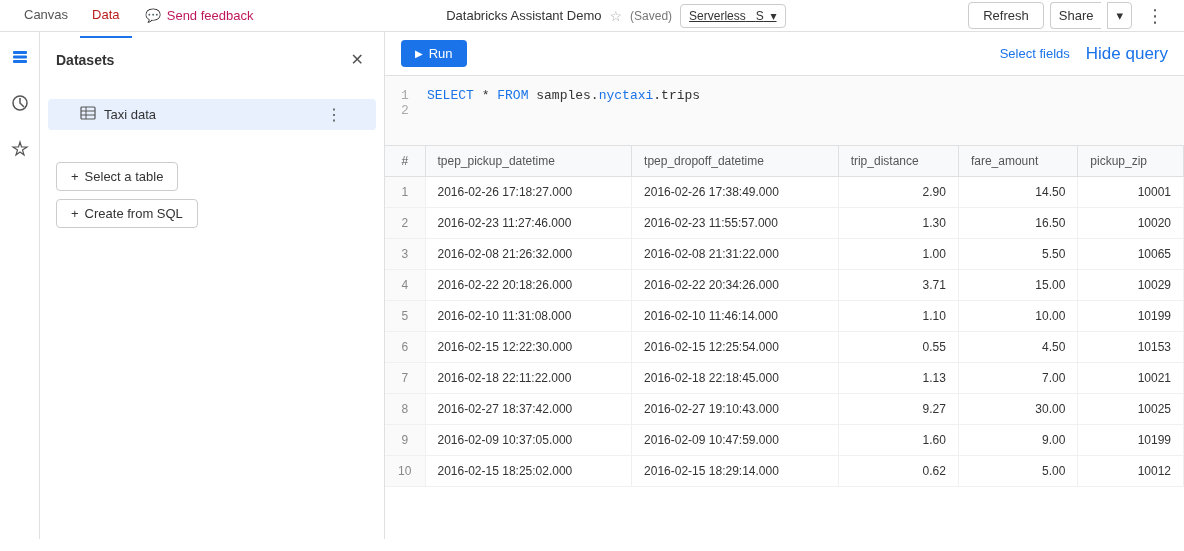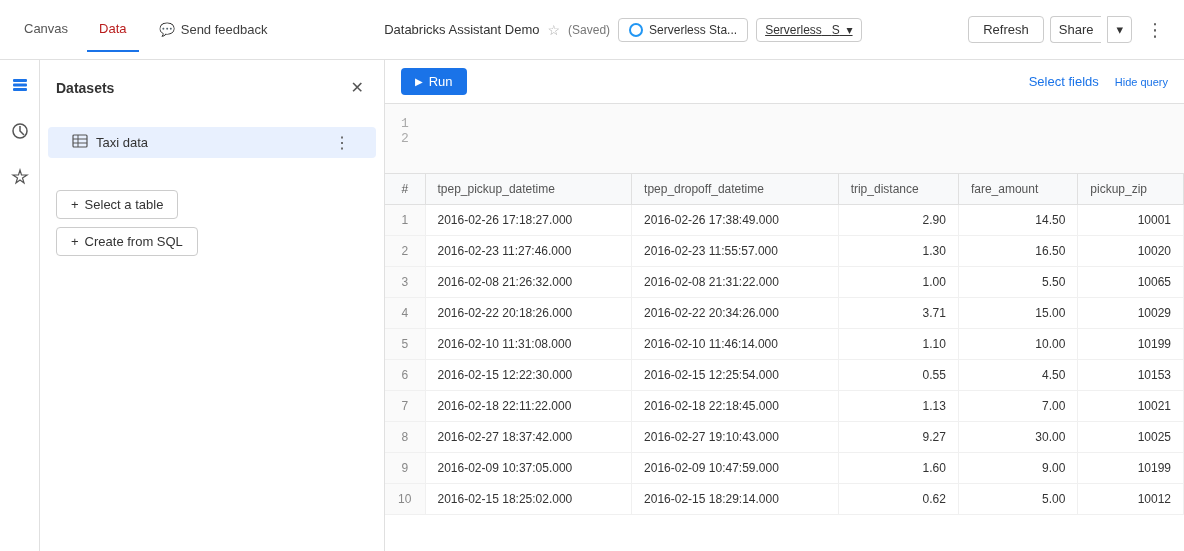"Canvas" .top-nav { gap: 7px -> 0; height: 60px -> 32px }
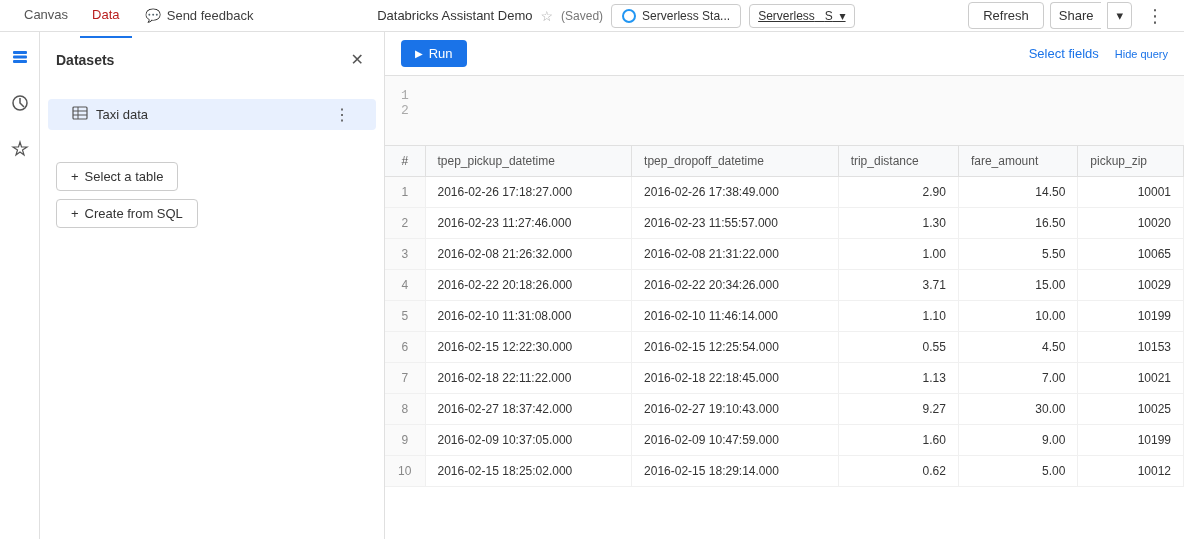"Send feedback" span { color: #404040 -> #be185d }
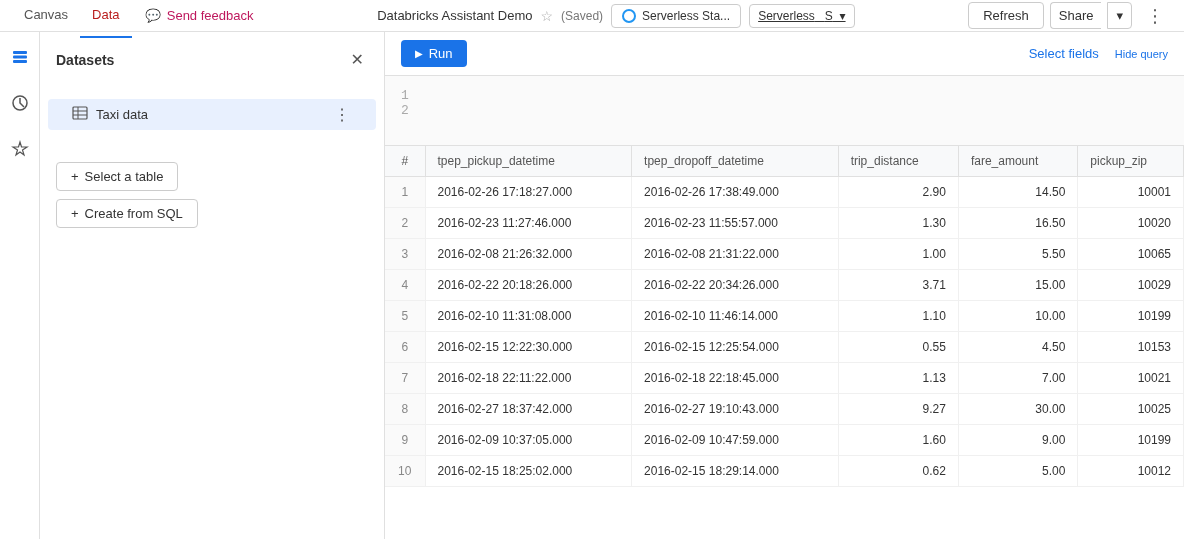"Serverless Sta..." div.compute-btn { html: <div> <span></span> <span>Serverless Sta...</span> </div> -> none }
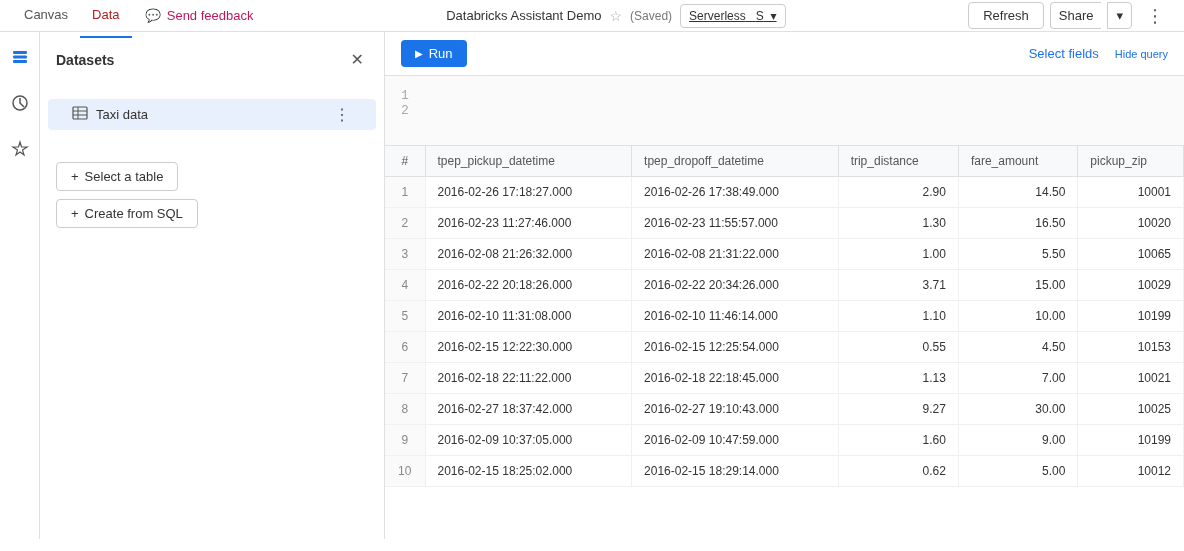"Hide query" .hide-query-btn { font-size: 11px -> 17px }
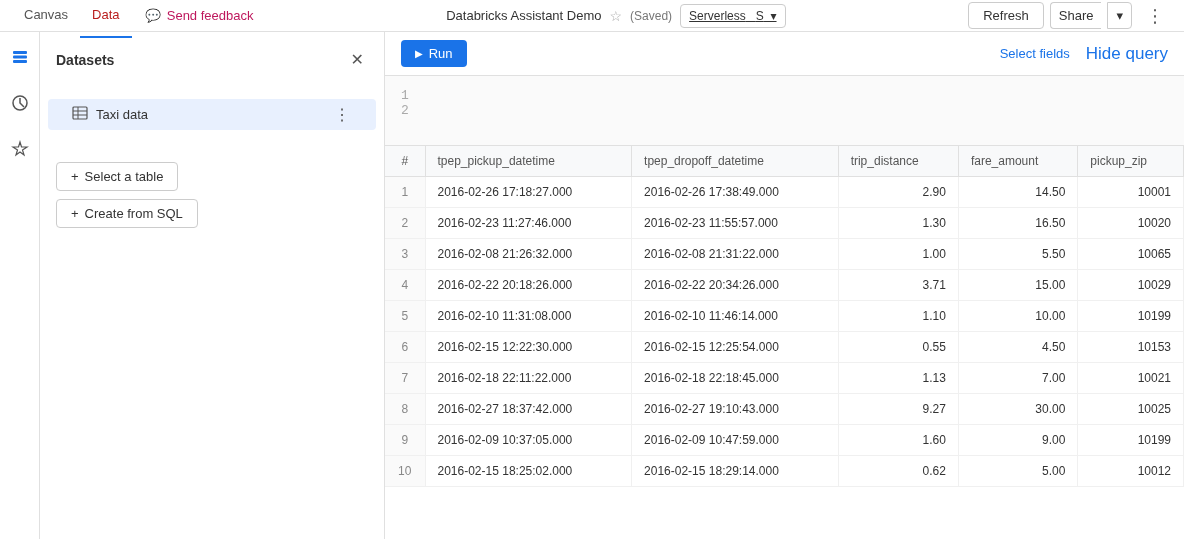"SELECT * FROM samples.nyctaxi.trips" span { html: none -> <span> <span>SELECT</span> <span> * </span> <span>FROM</span> <span> samples.</span><span>nyctaxi</span><span>.trips</span> </span> }
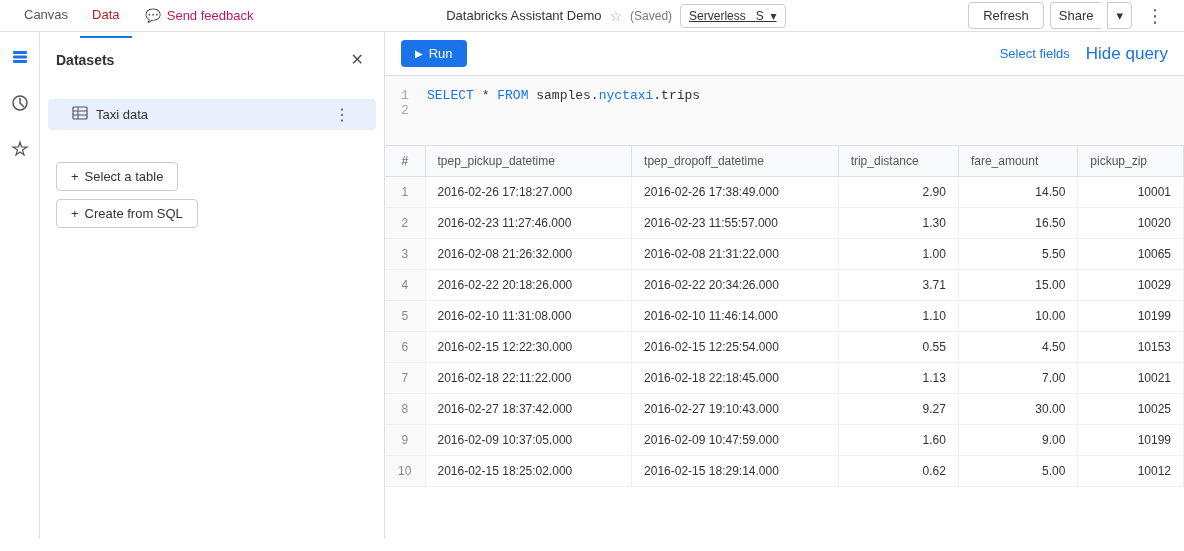"Taxi data" .dataset-item { padding: 6px 24px -> 6px 32px }
